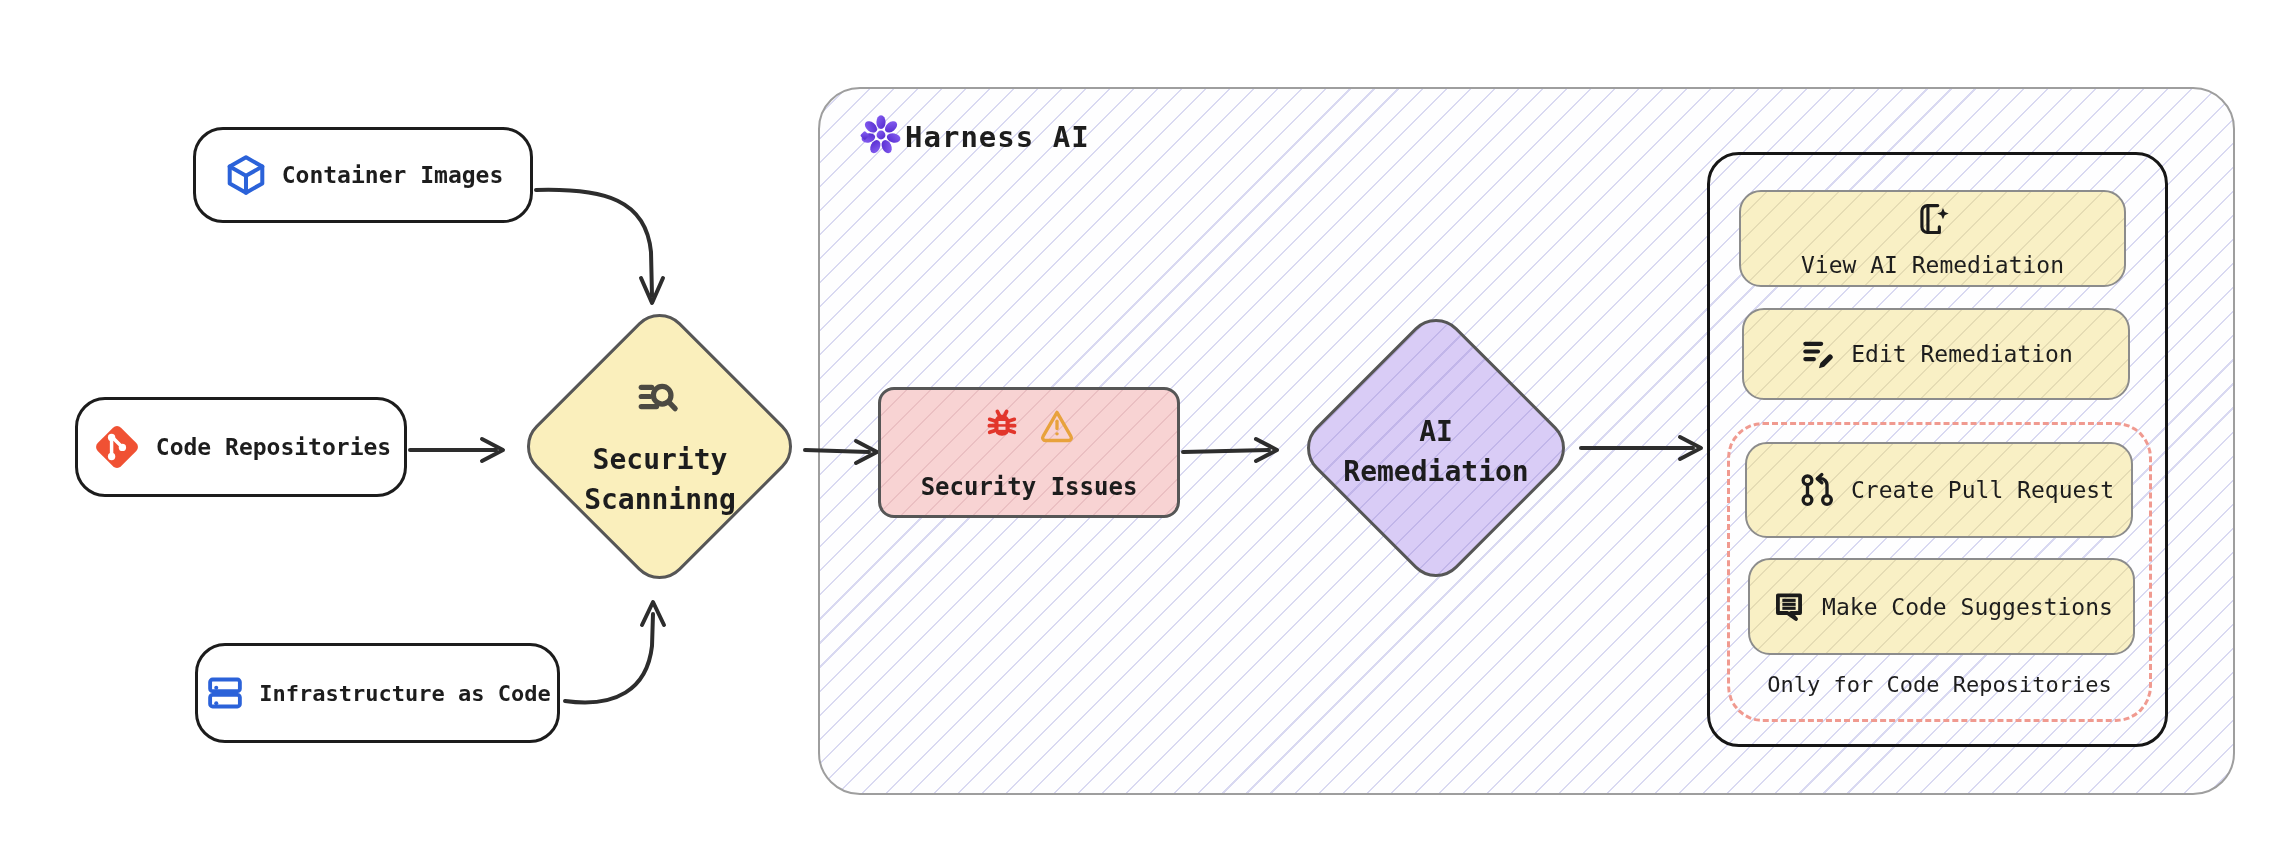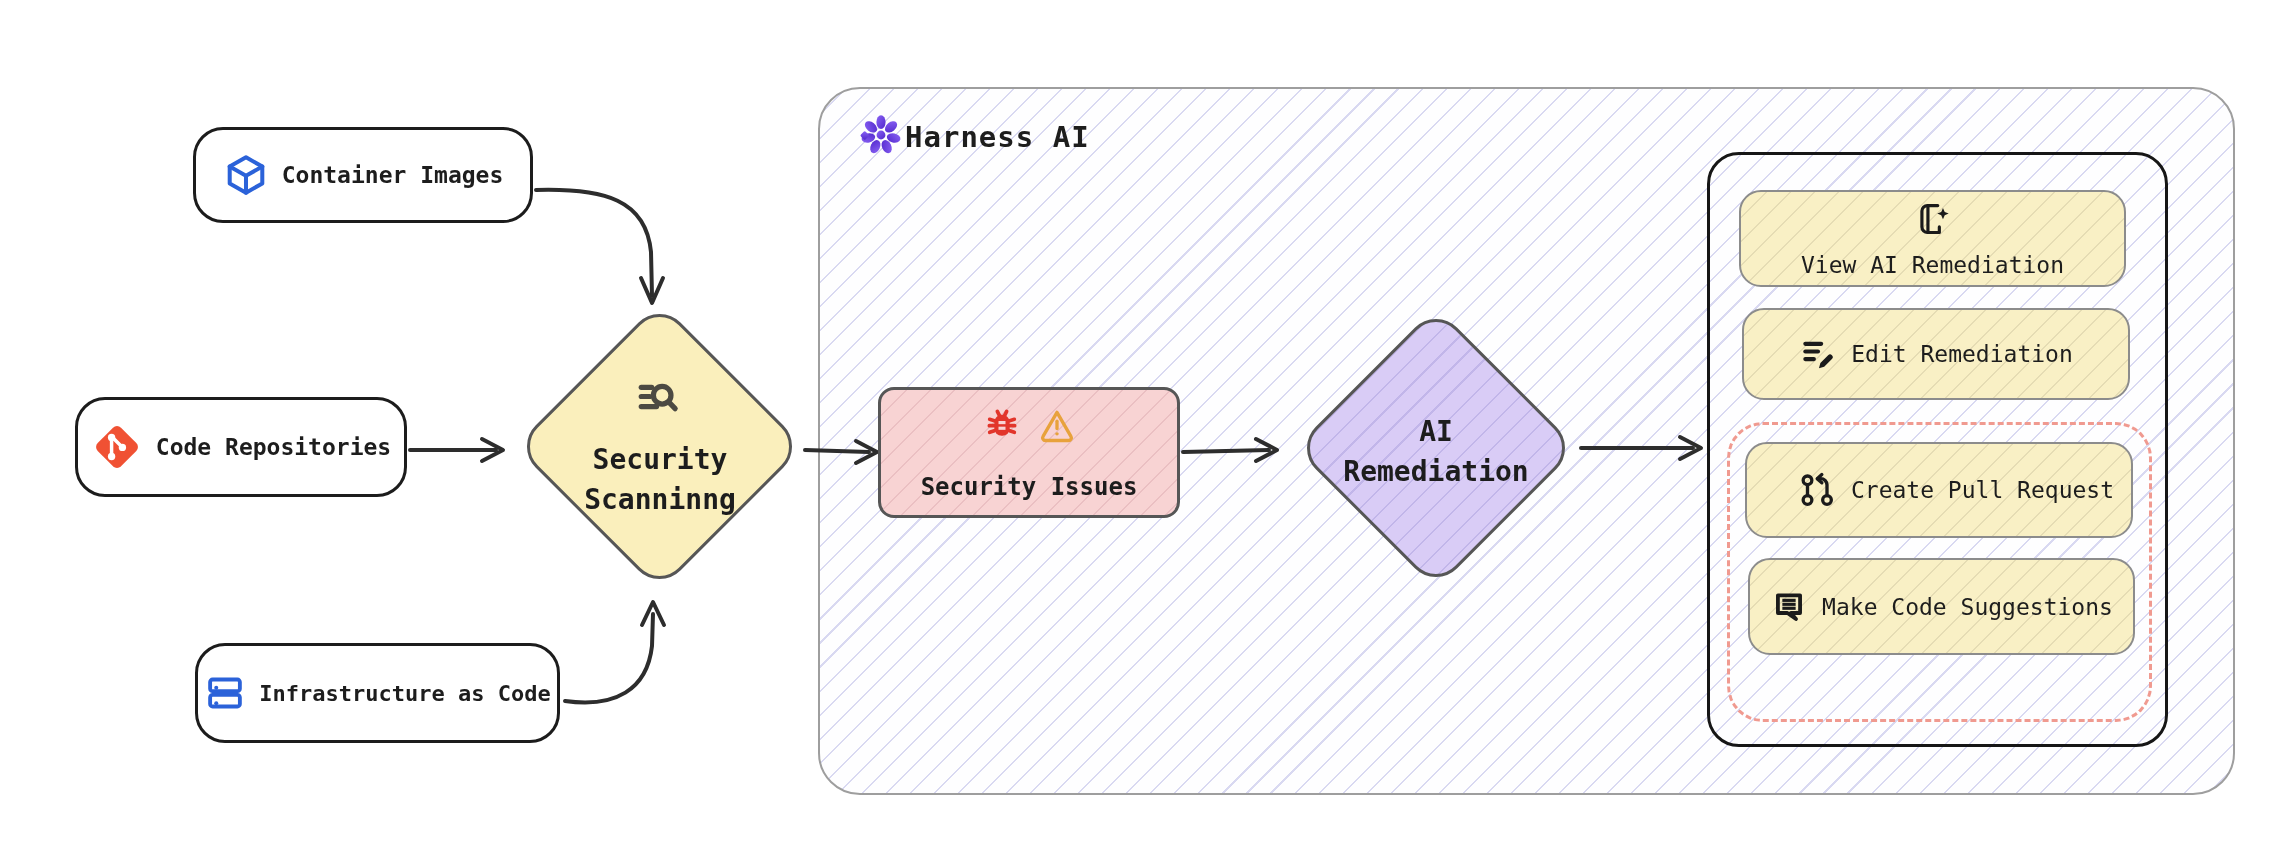"Only for Code Repositories" div.dashed-note { html: none -> <div>Only for Code Repositories</div> }
